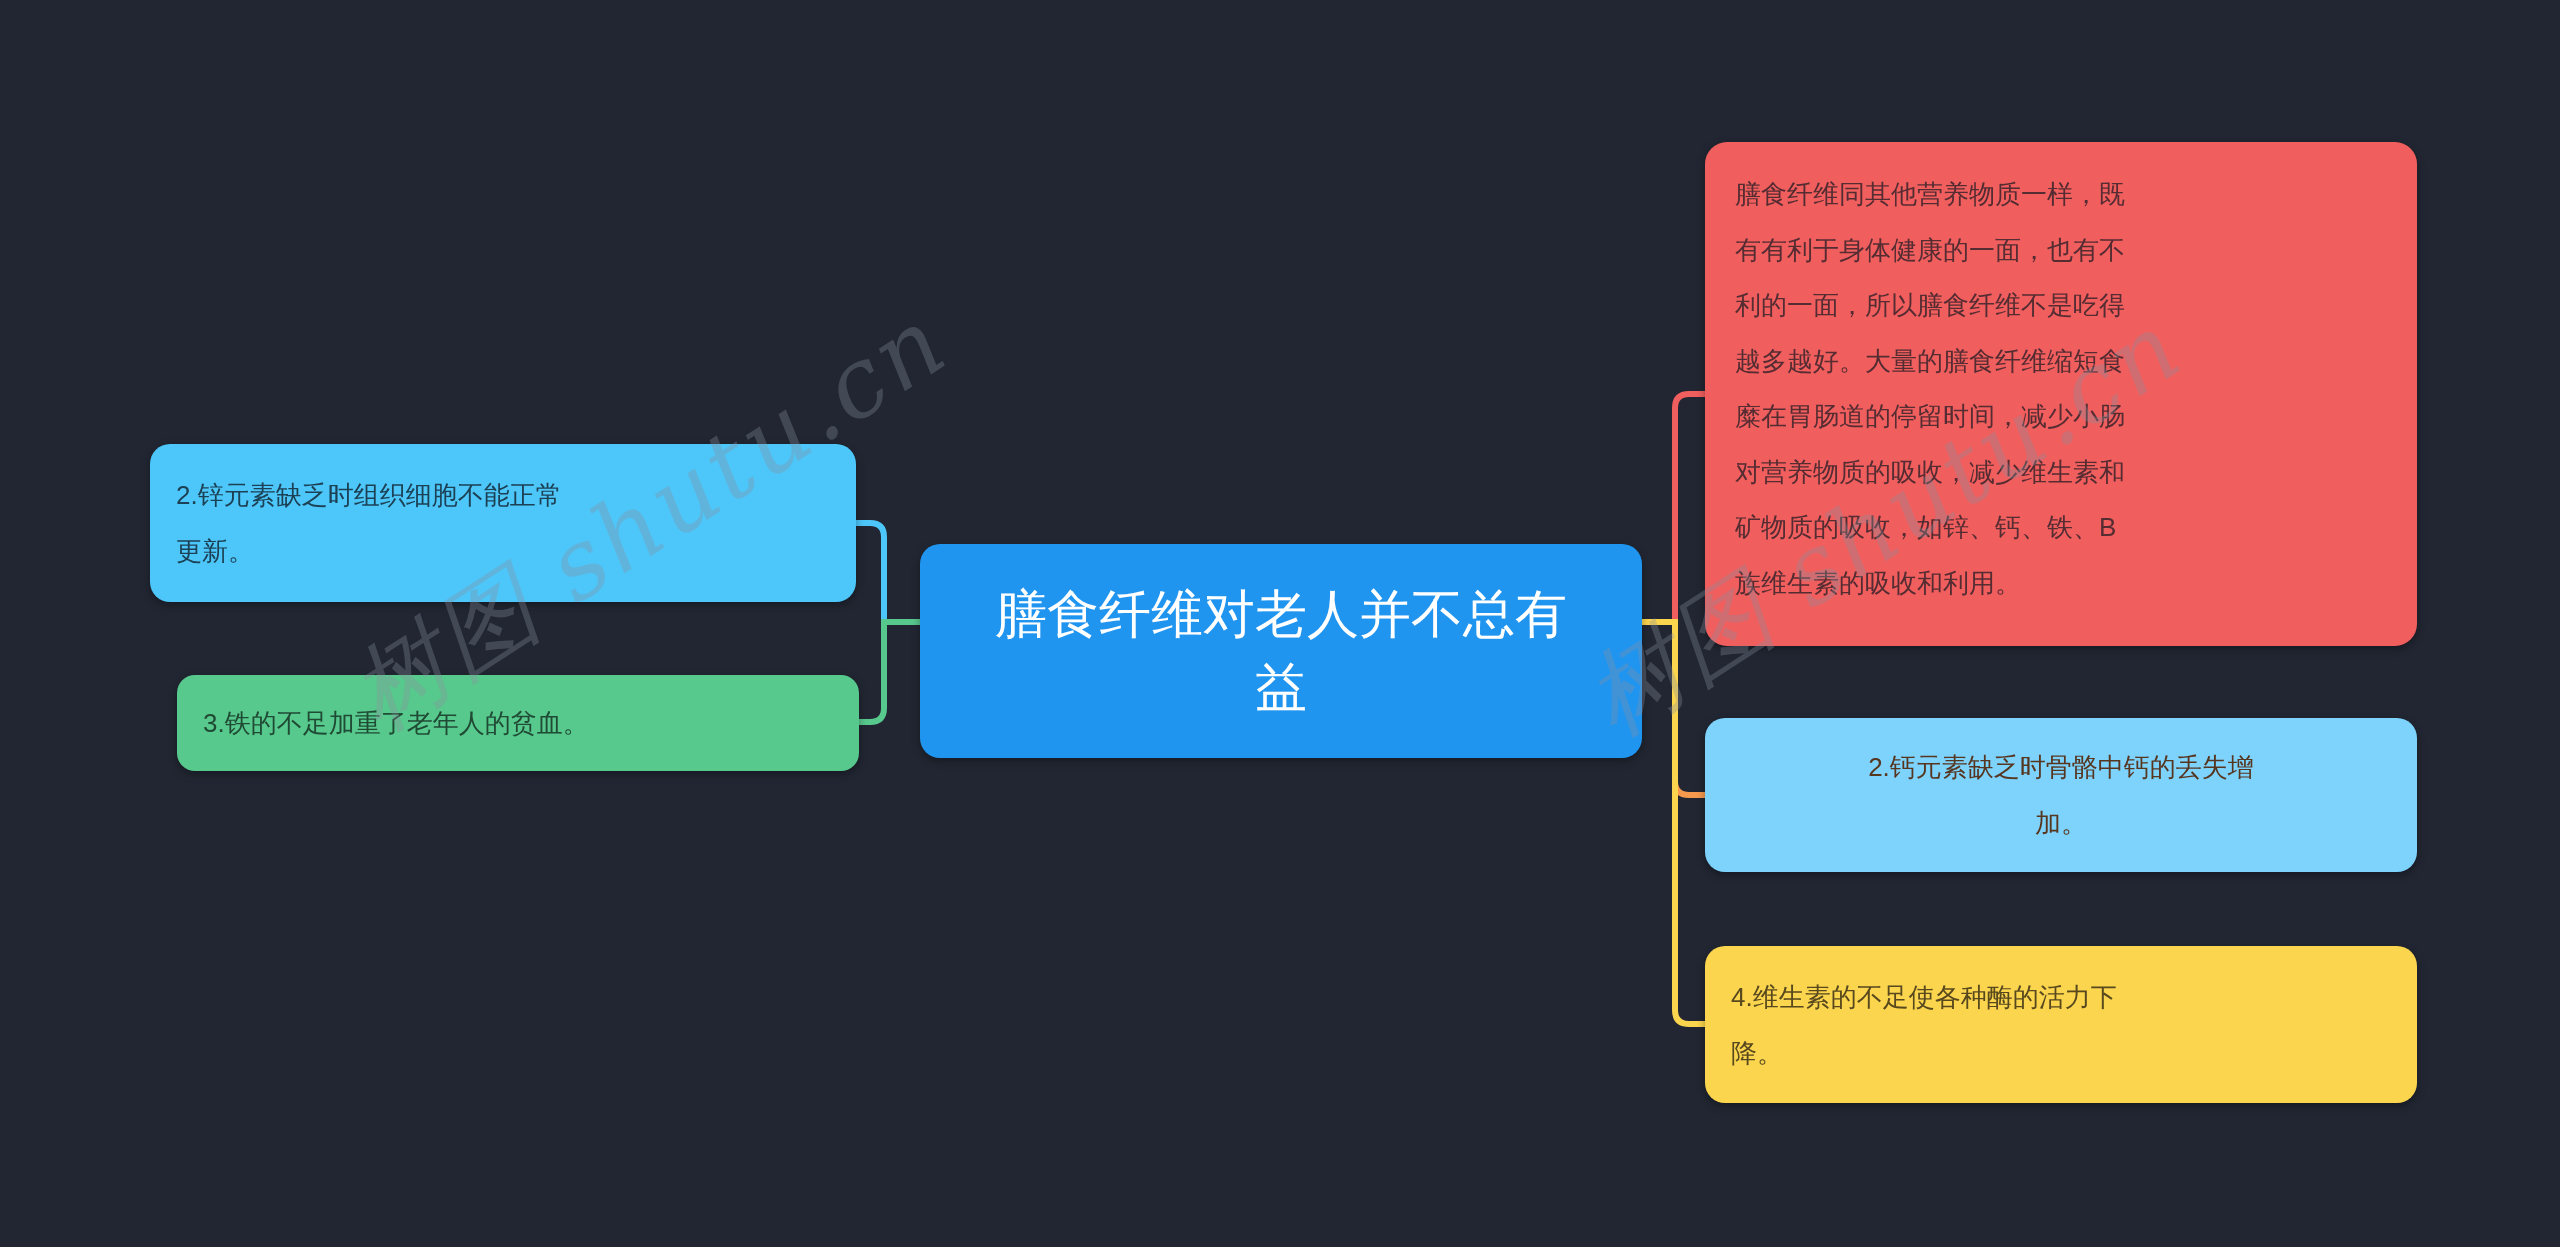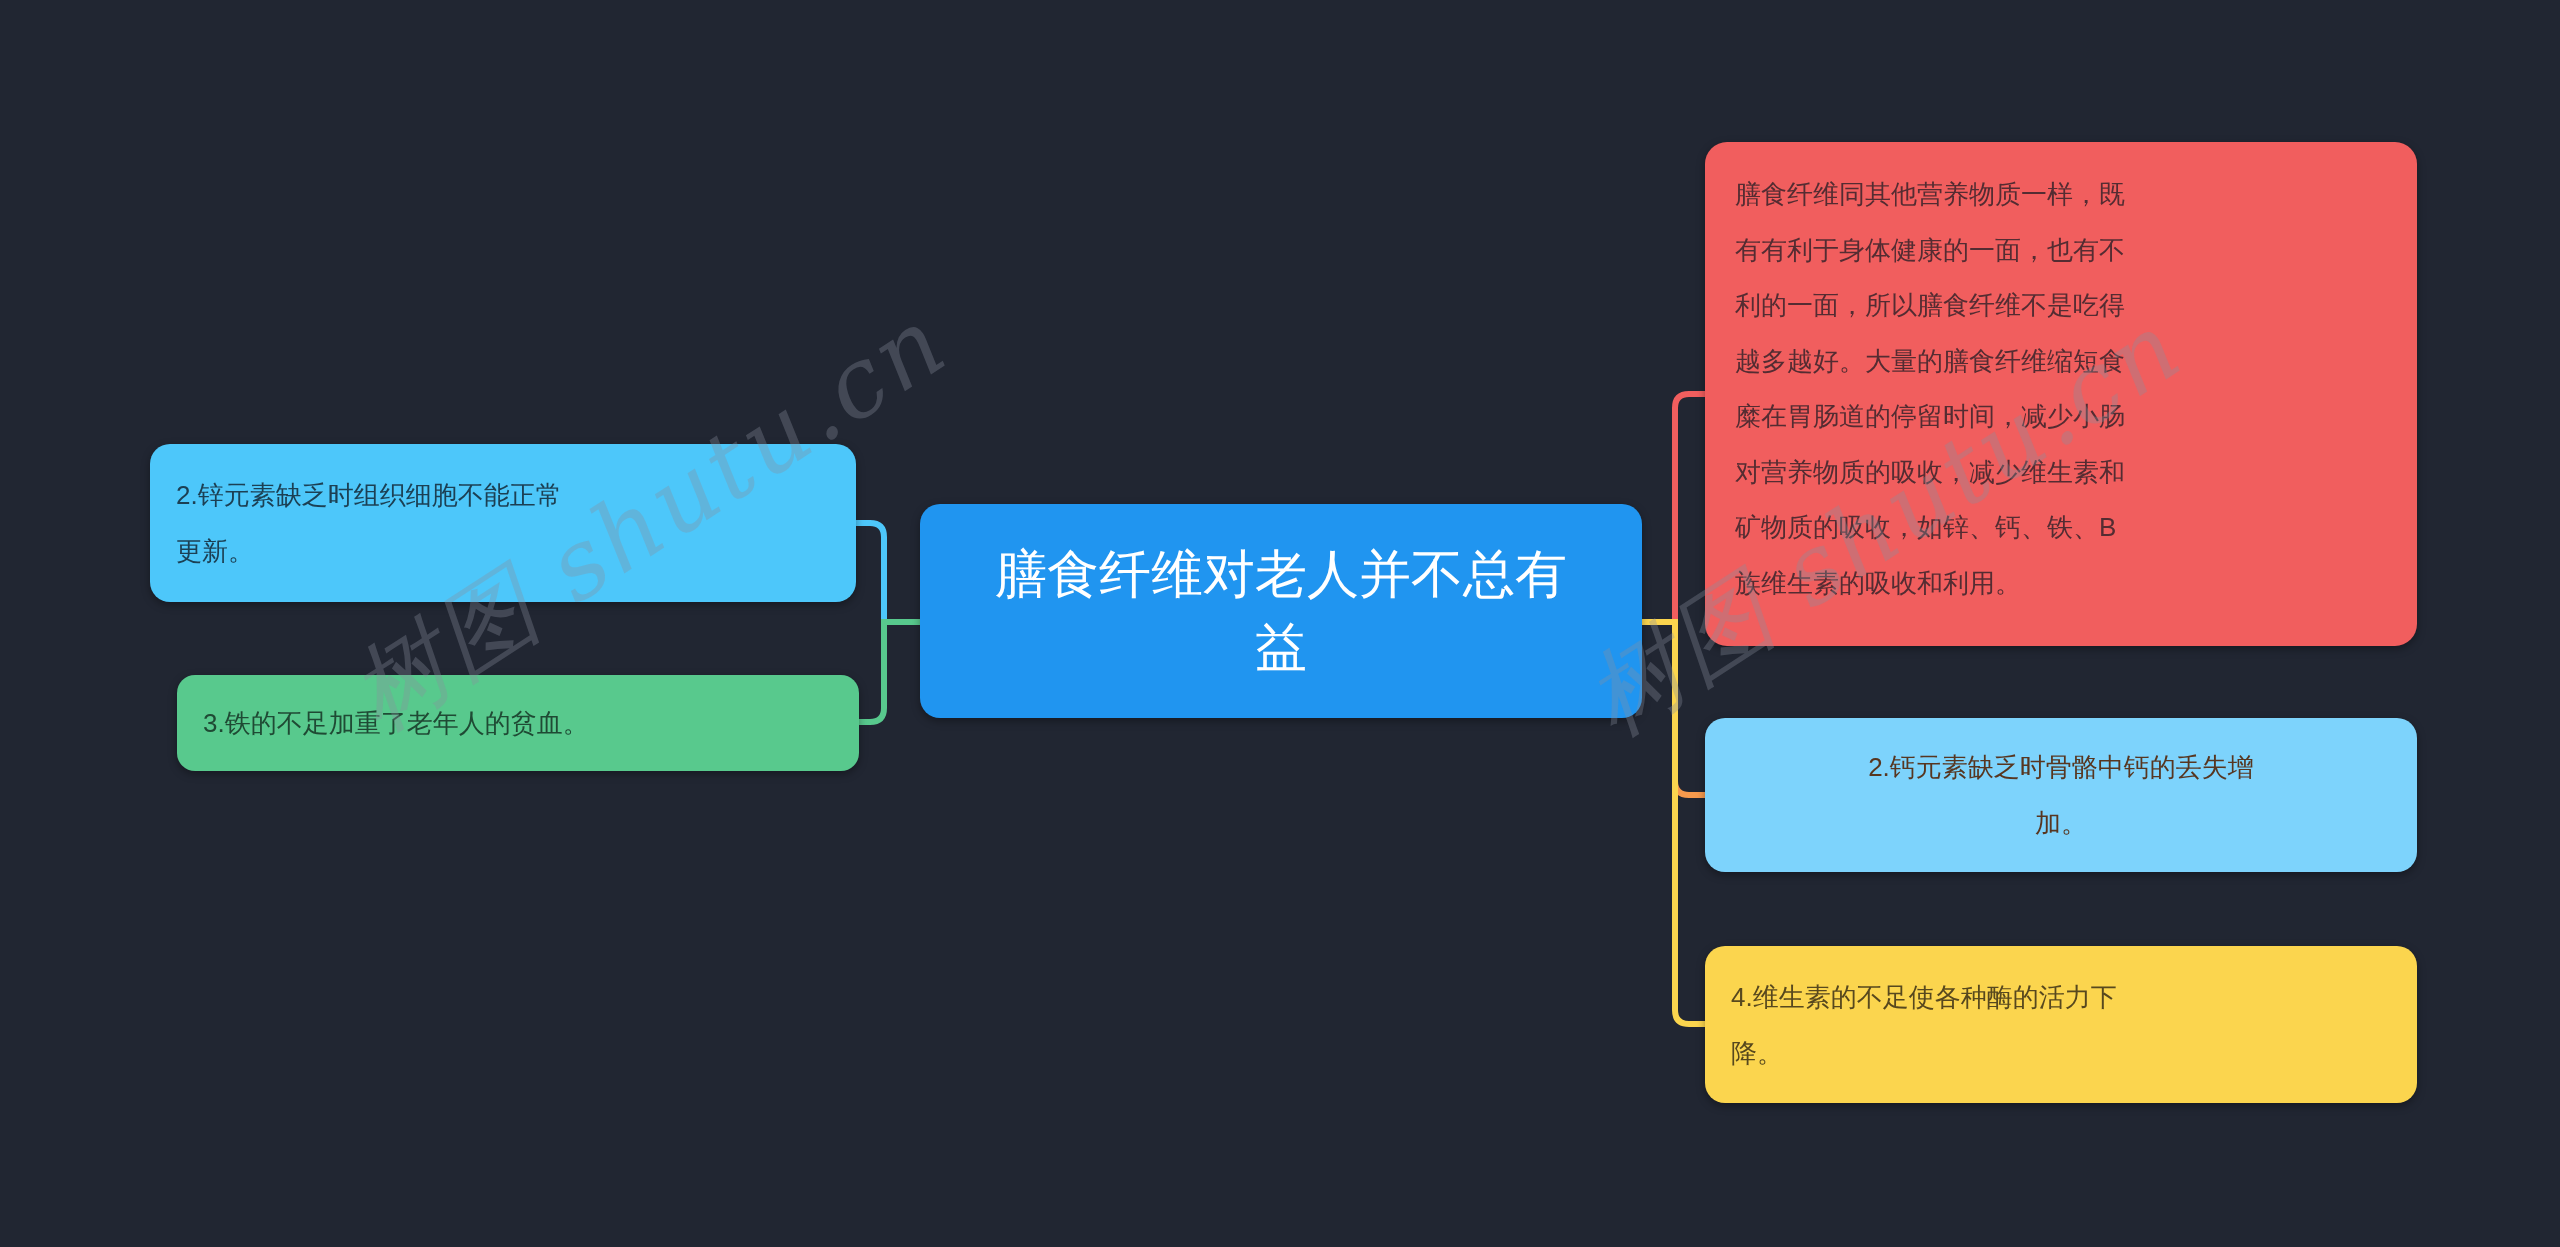"膳食纤维对老人并不总有" .node-root { top: 504px -> 544px }
